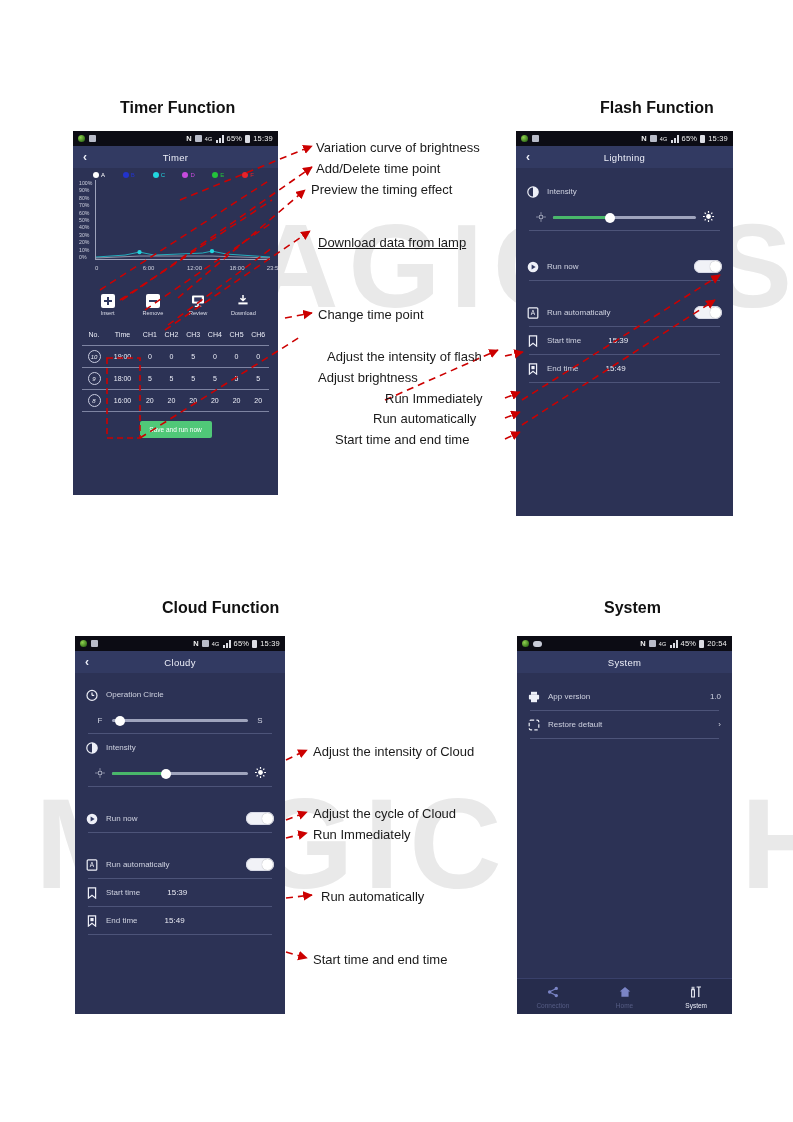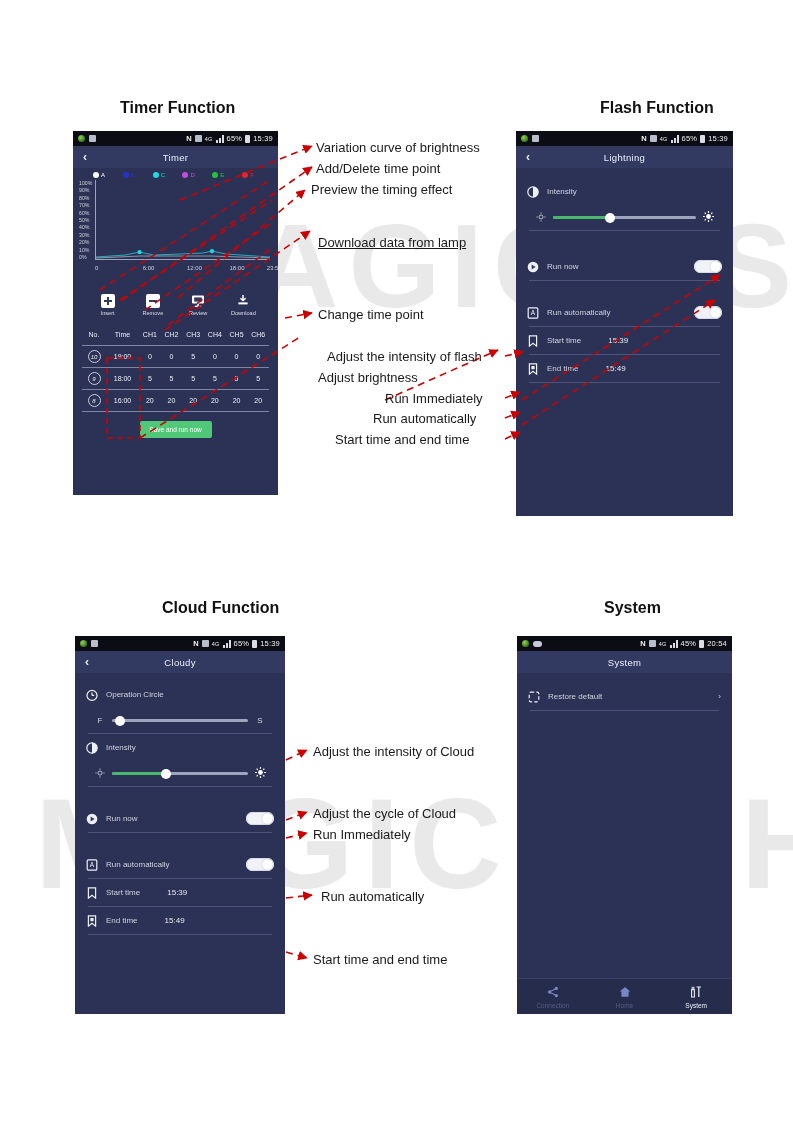"App version" div { html: none -> <div> <div> <span> <svg> <rect></rect> <rect></rect> <rect></rect> </svg> </span> <span>App version</span> <span>1.0</span> </div> <div></div> </div> }
